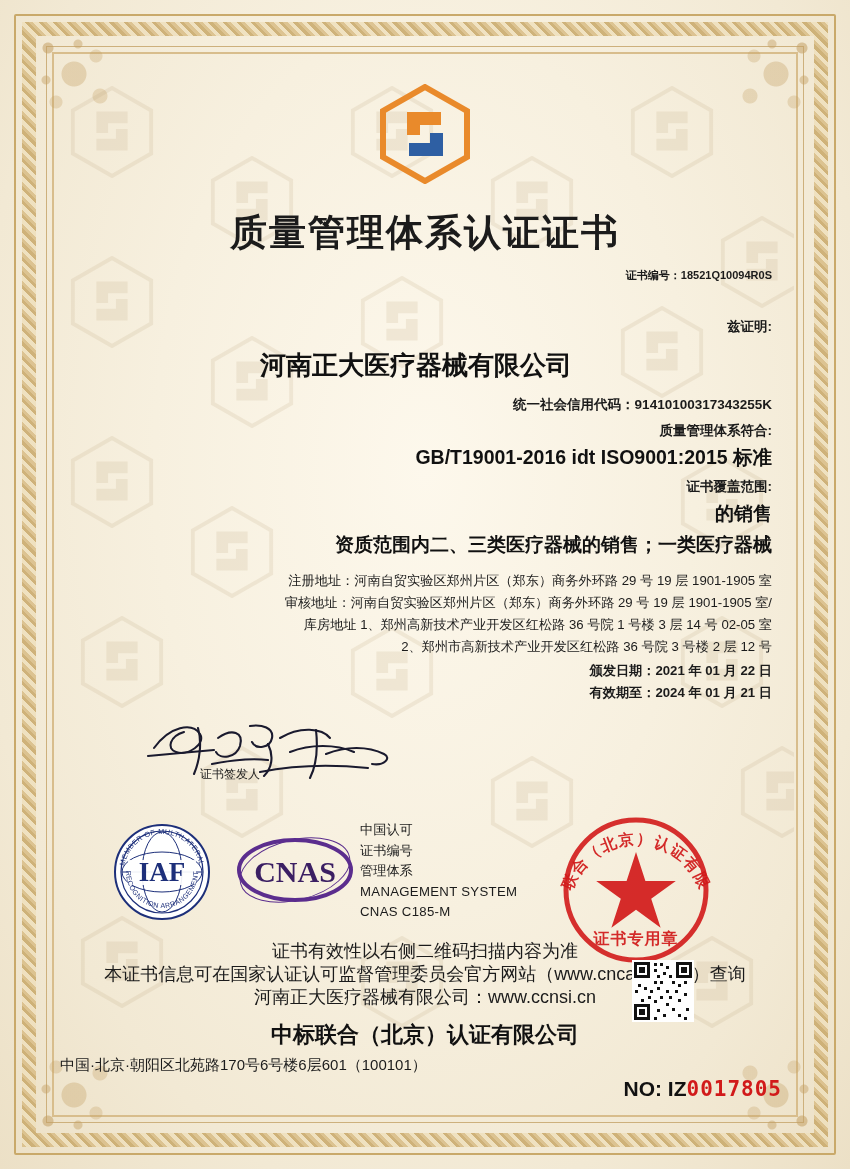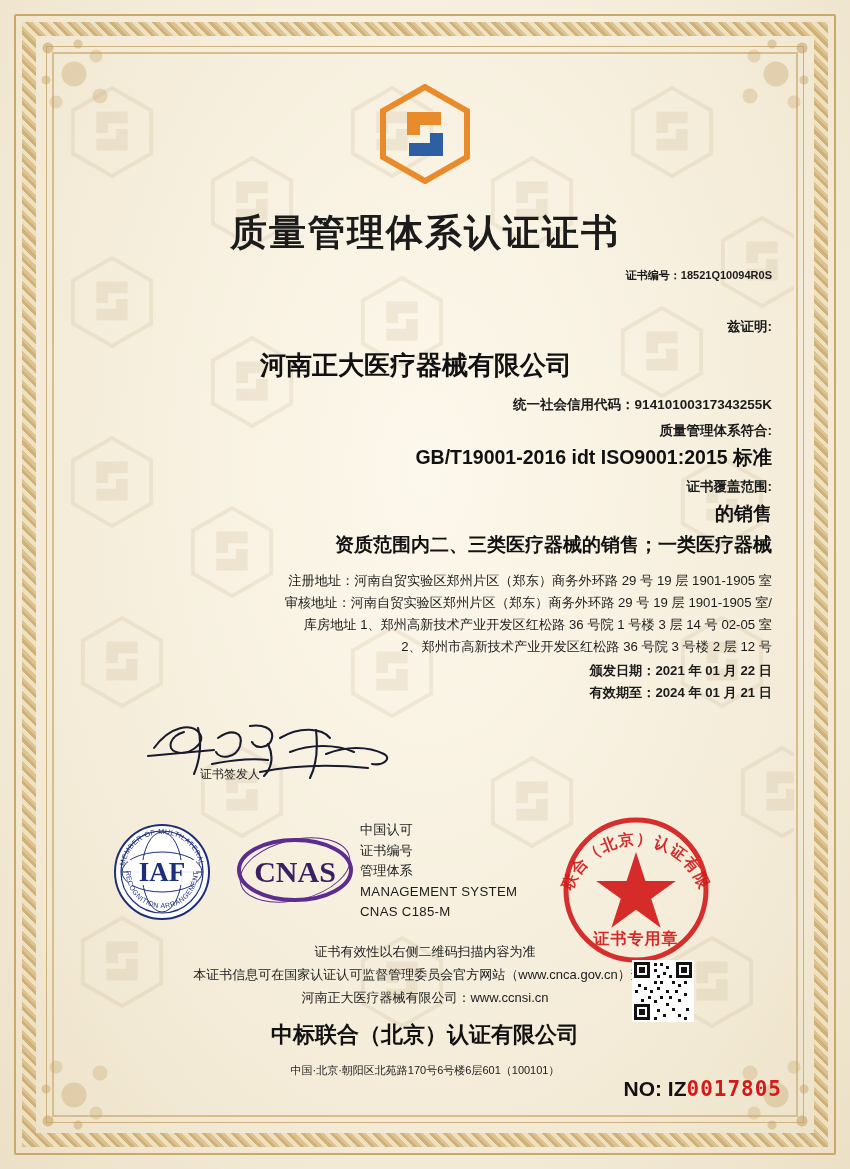"证书有效性以右侧二维码扫描内容为准" .footnotes { font-size: 13px -> 18px }
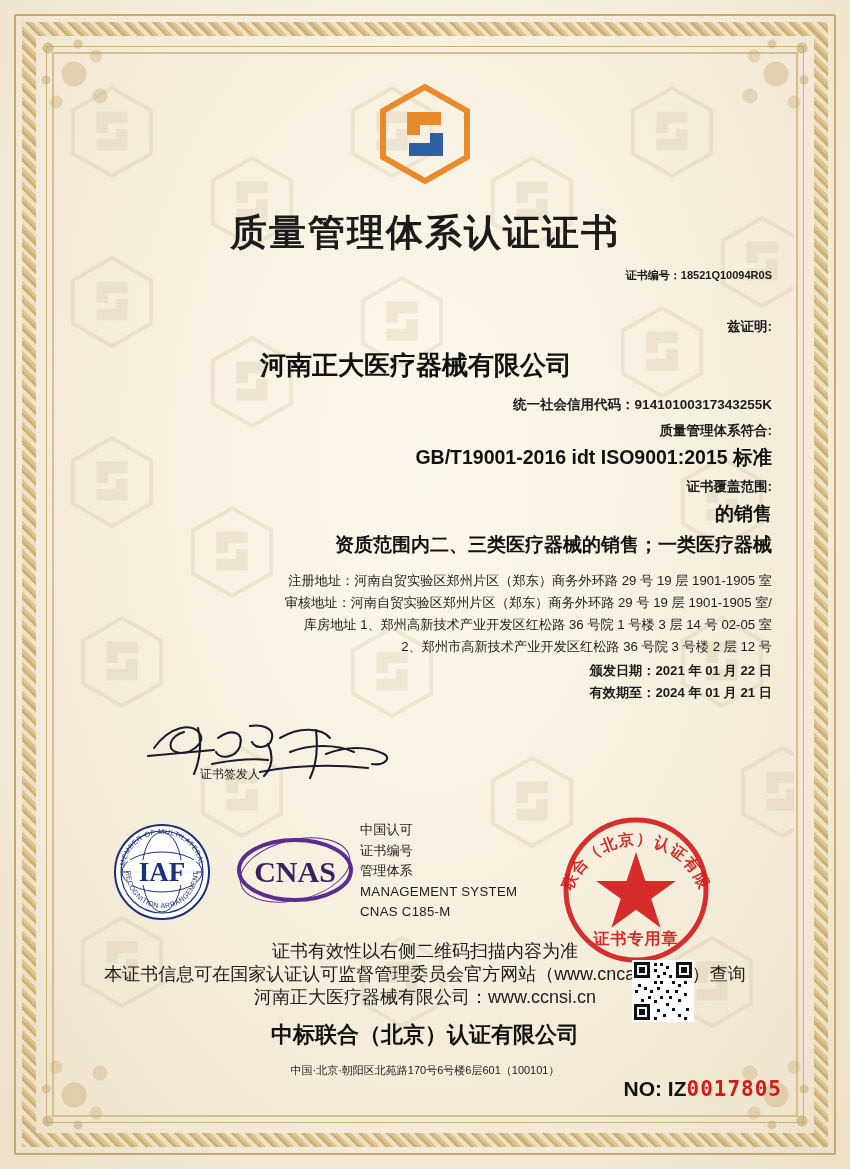"中国·北京·朝阳区北苑路170号6号楼6层601（100101）" .issuer-addr { font-size: 11px -> 15px; margin-top: 7px -> none; text-align: center -> none }
